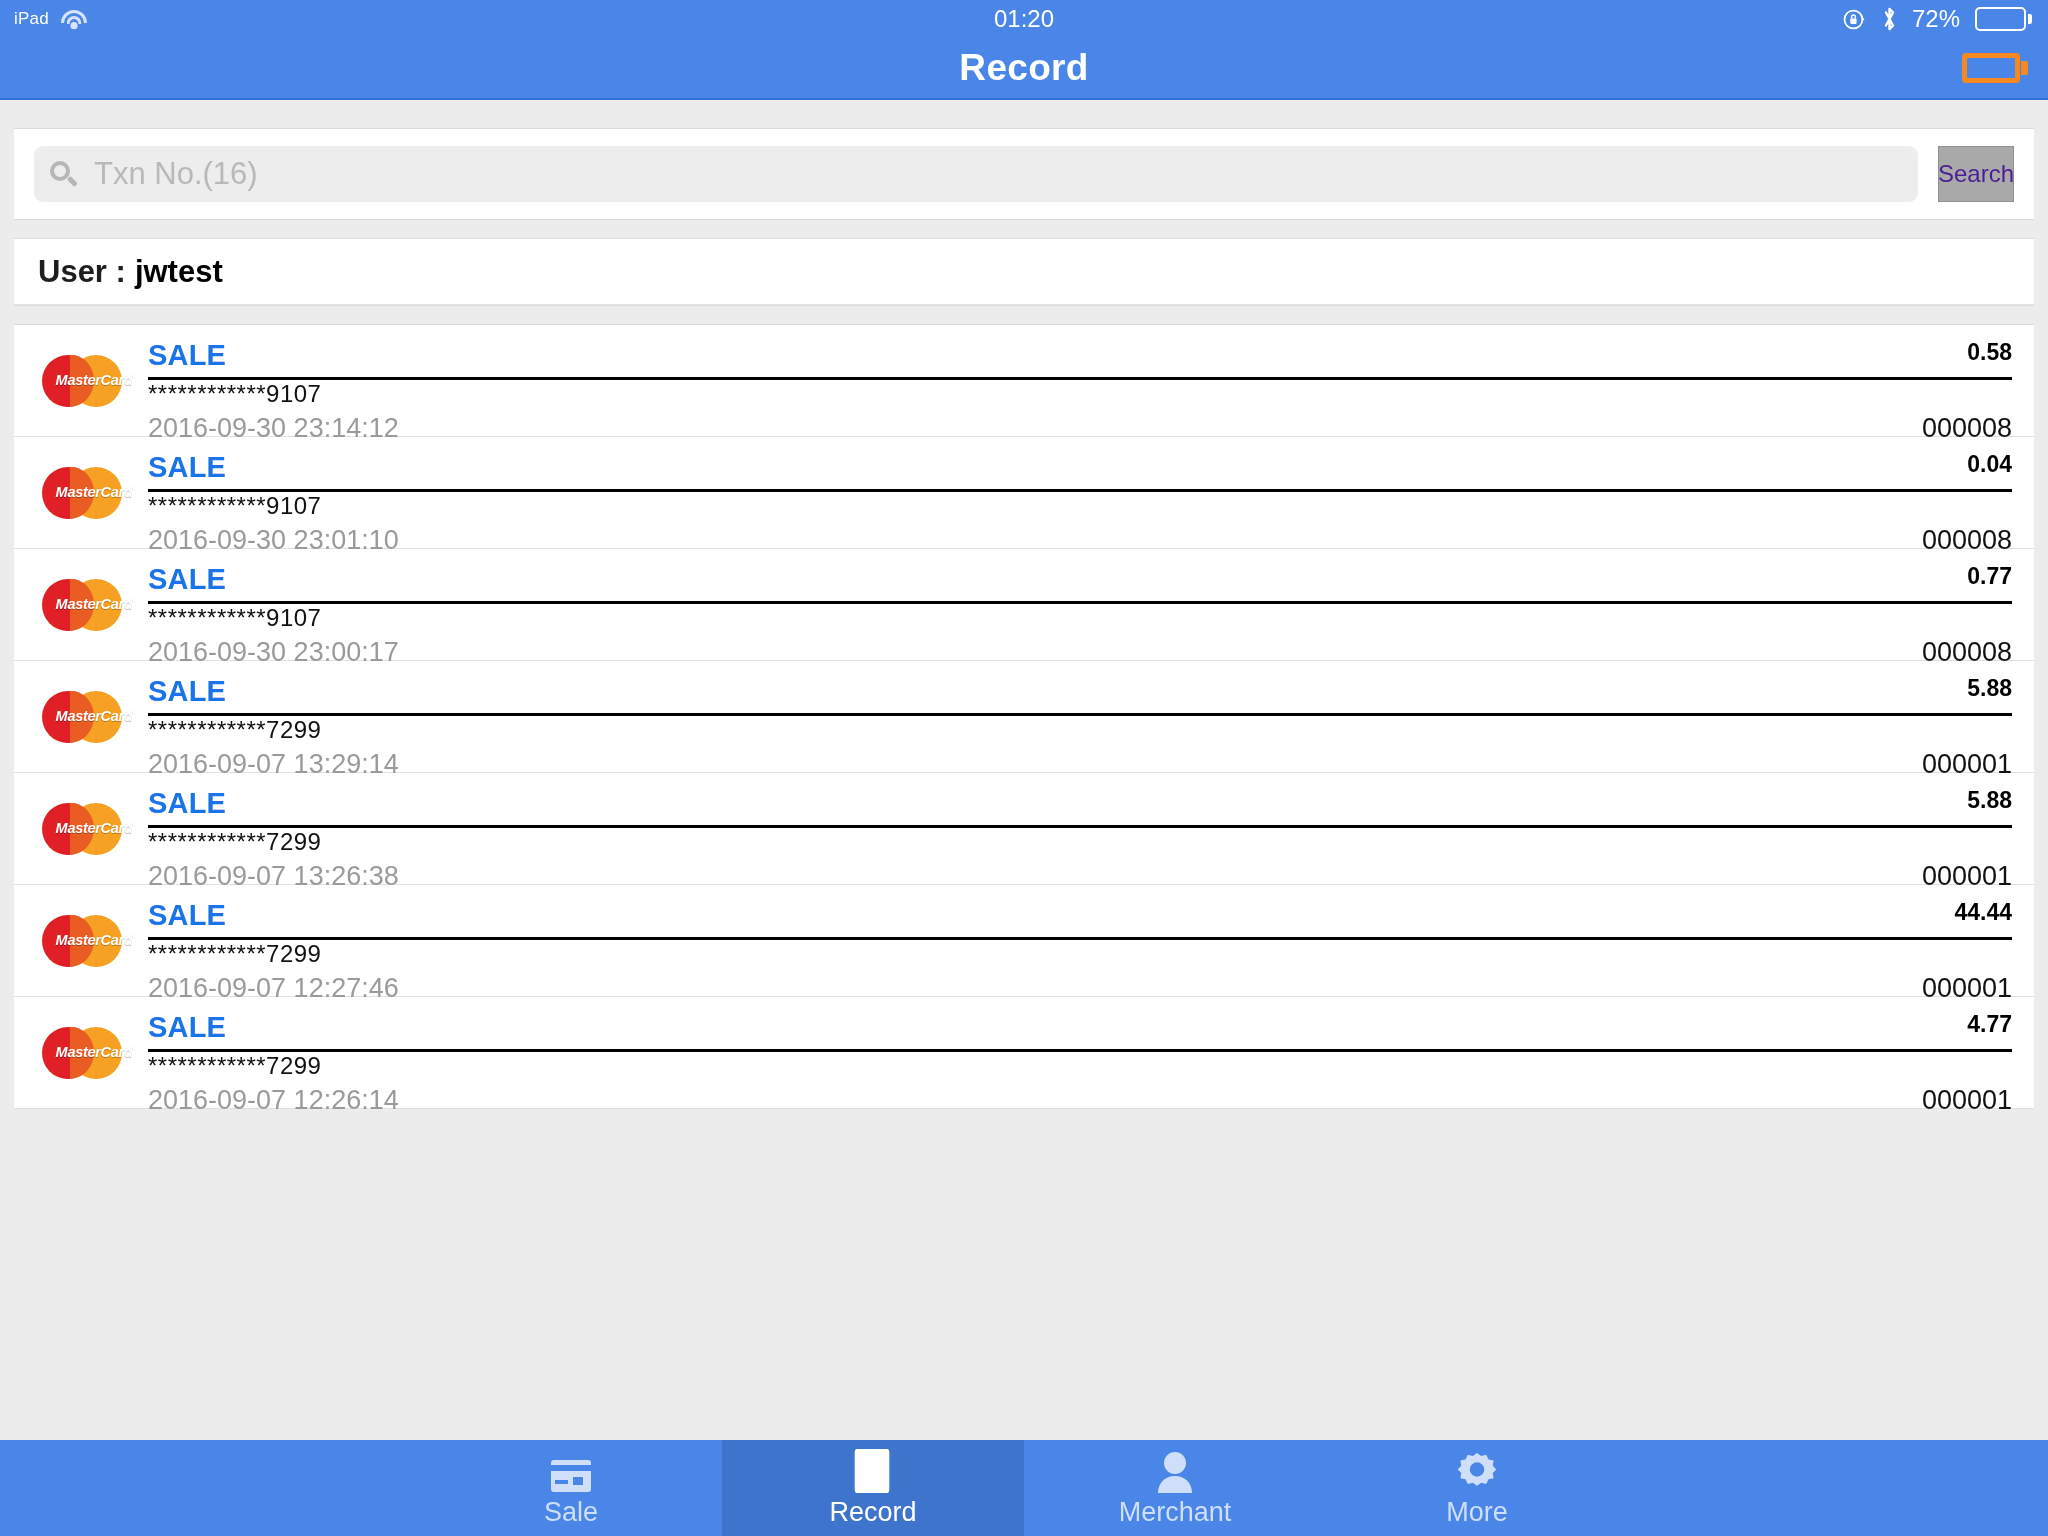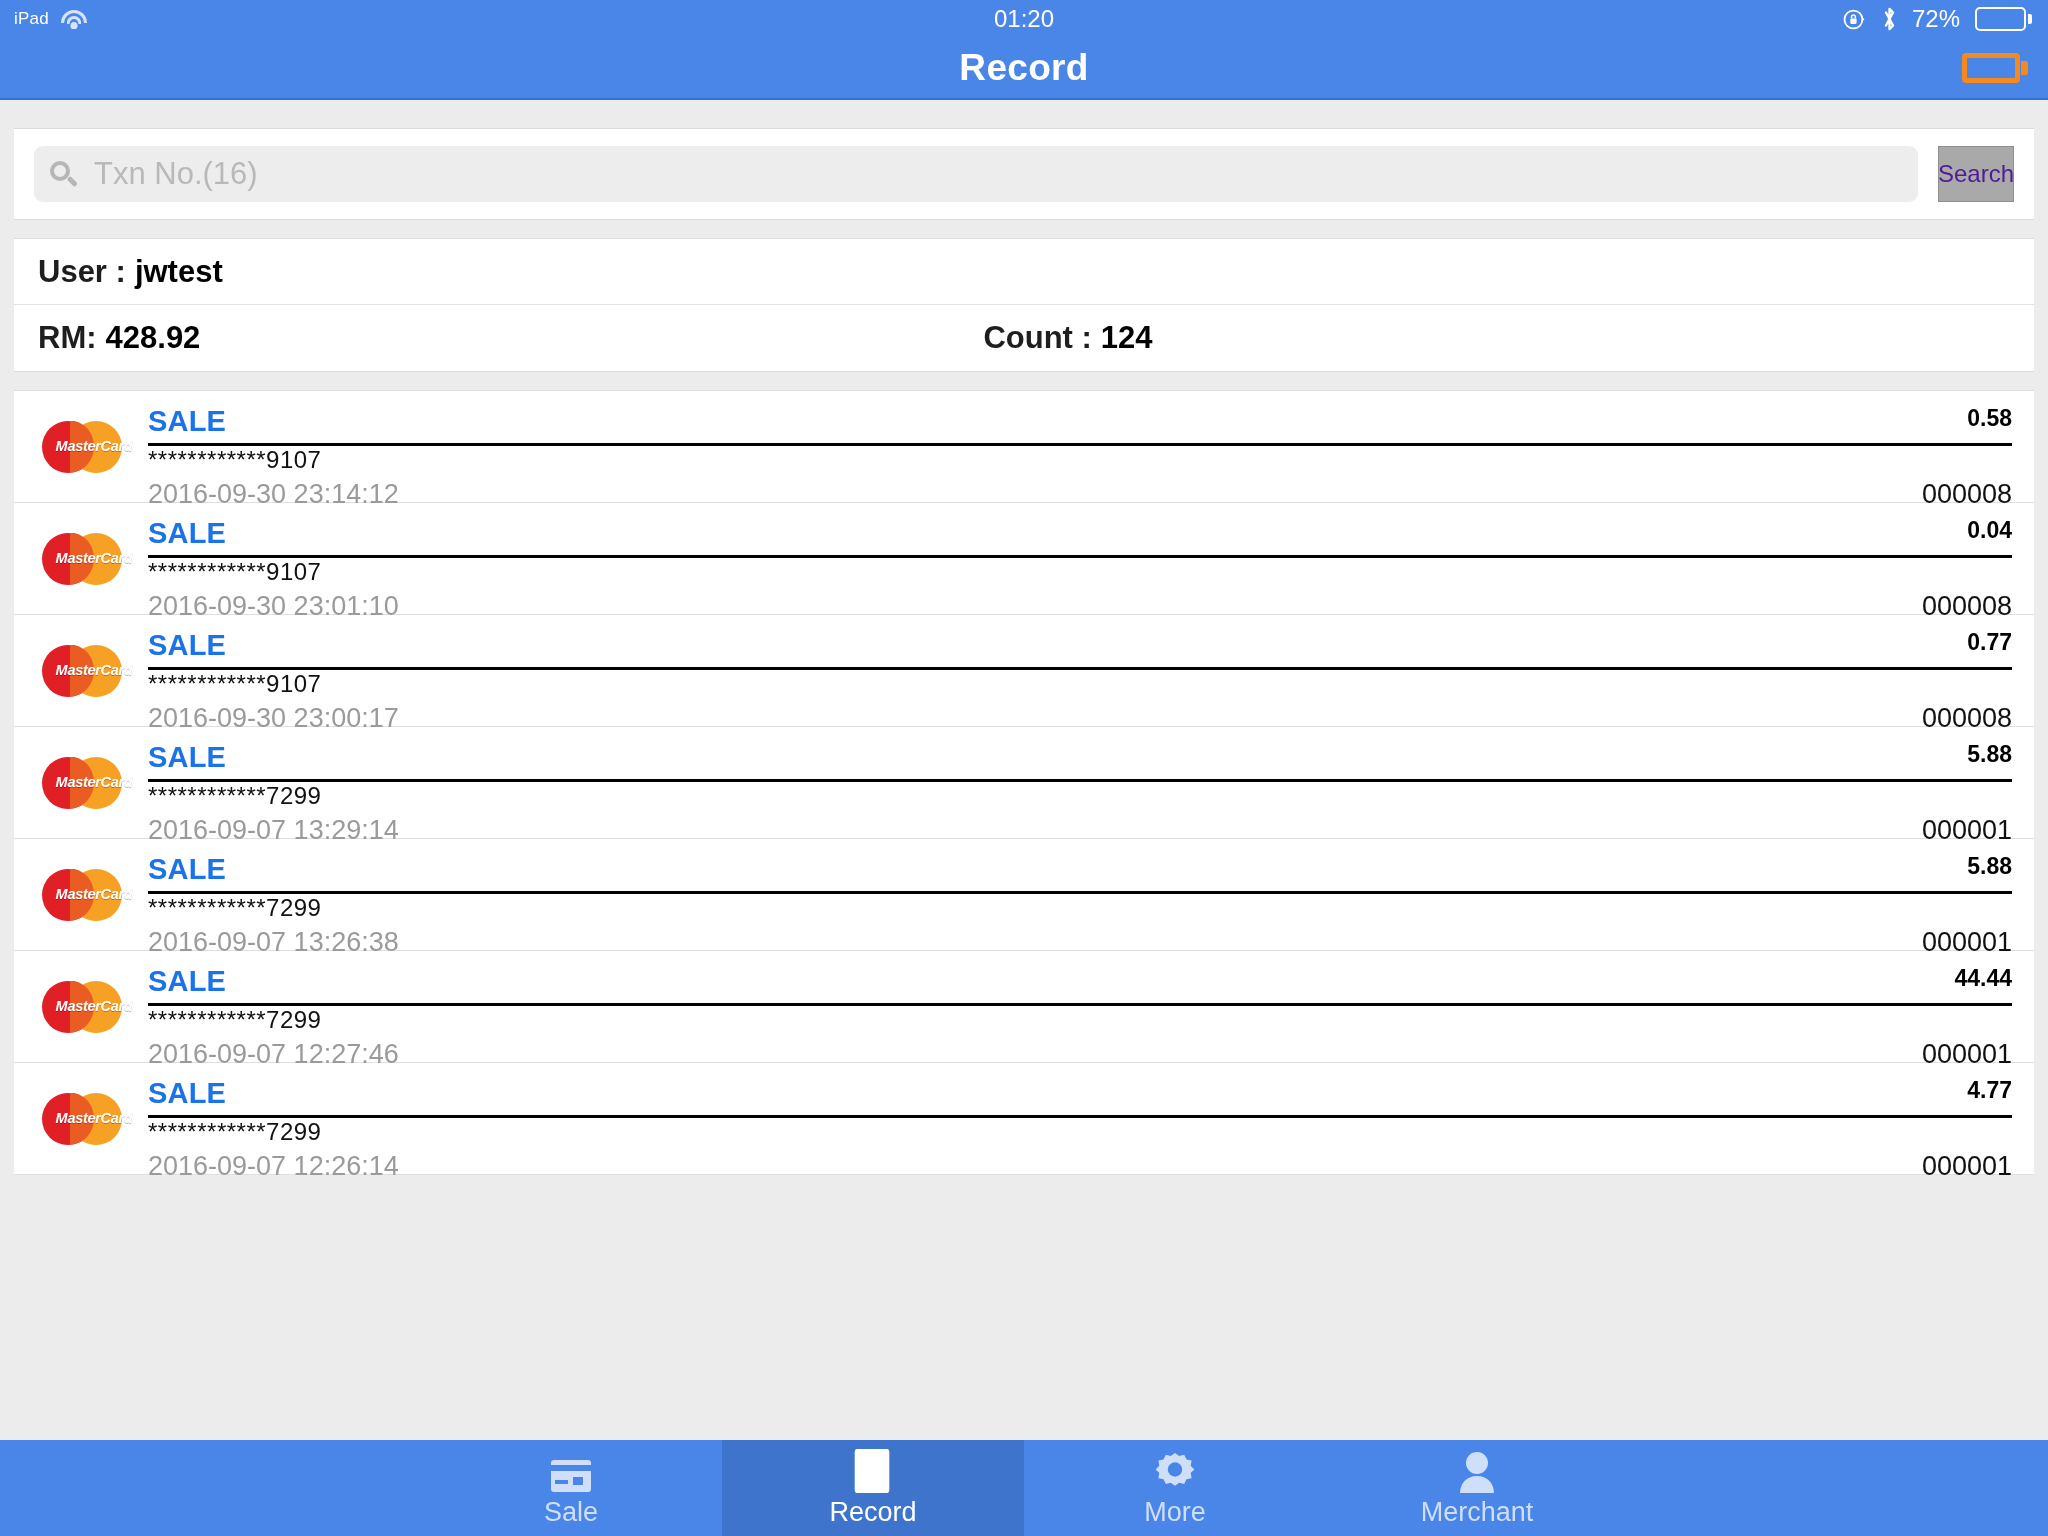"RM:" div.sum-row { html: <div> <div> <span>RM:</span> <span>428.92</span> </div> <div> <span>Count :</span> <span>124</span> </div> </div> -> none }
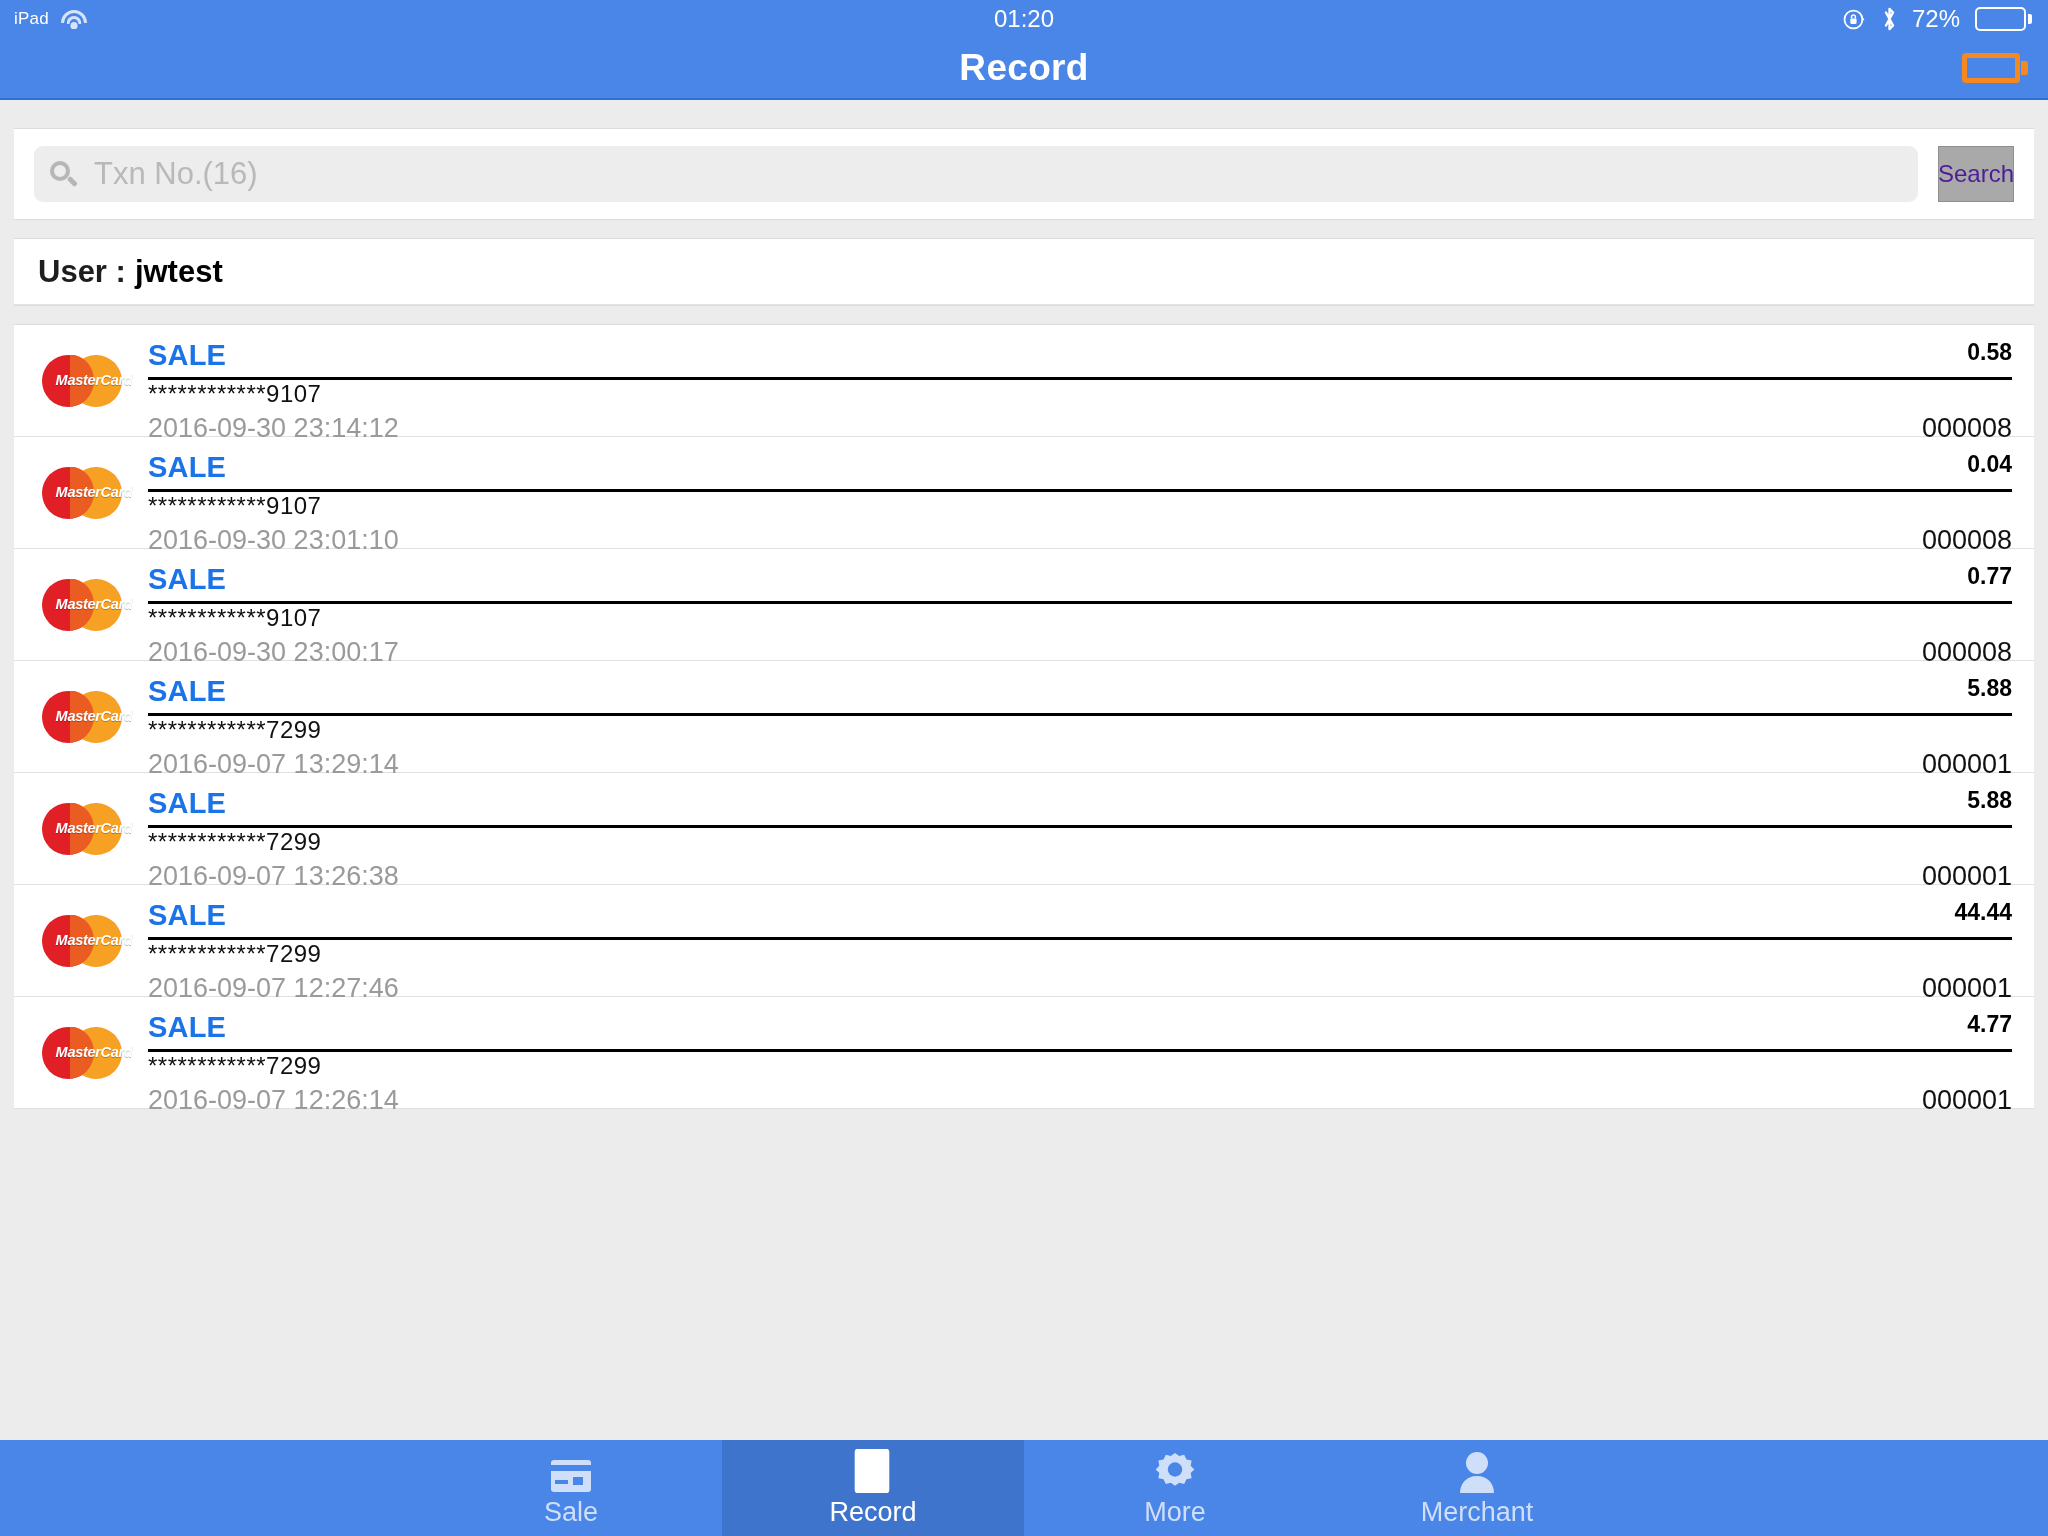"More" div.tab { order: before "Merchant" -> after "Merchant" }
